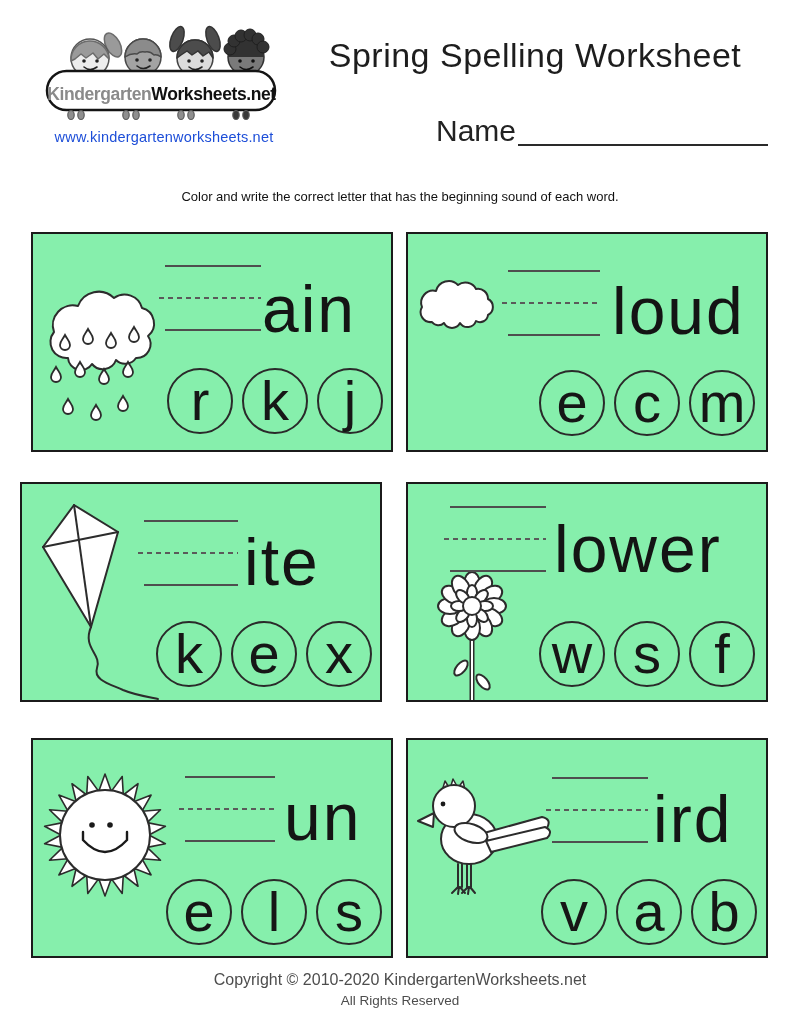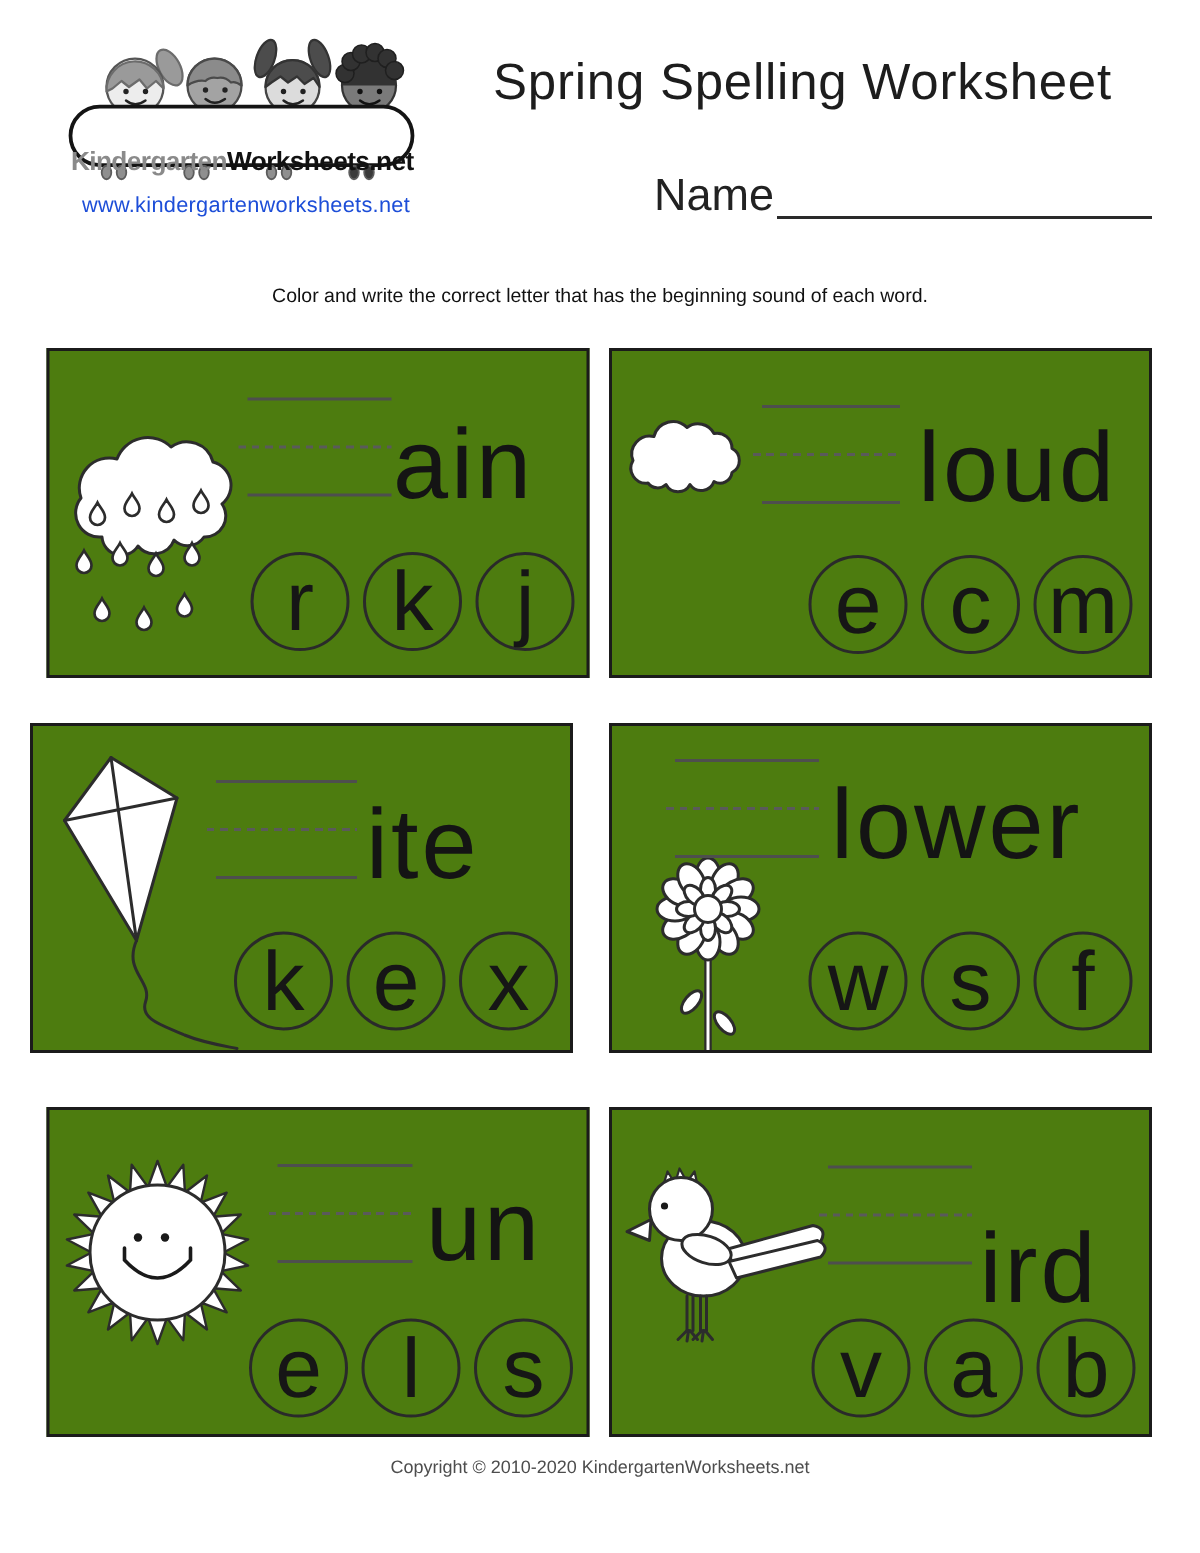"Kindergarten" .logo-text { margin-top: 13px -> none }
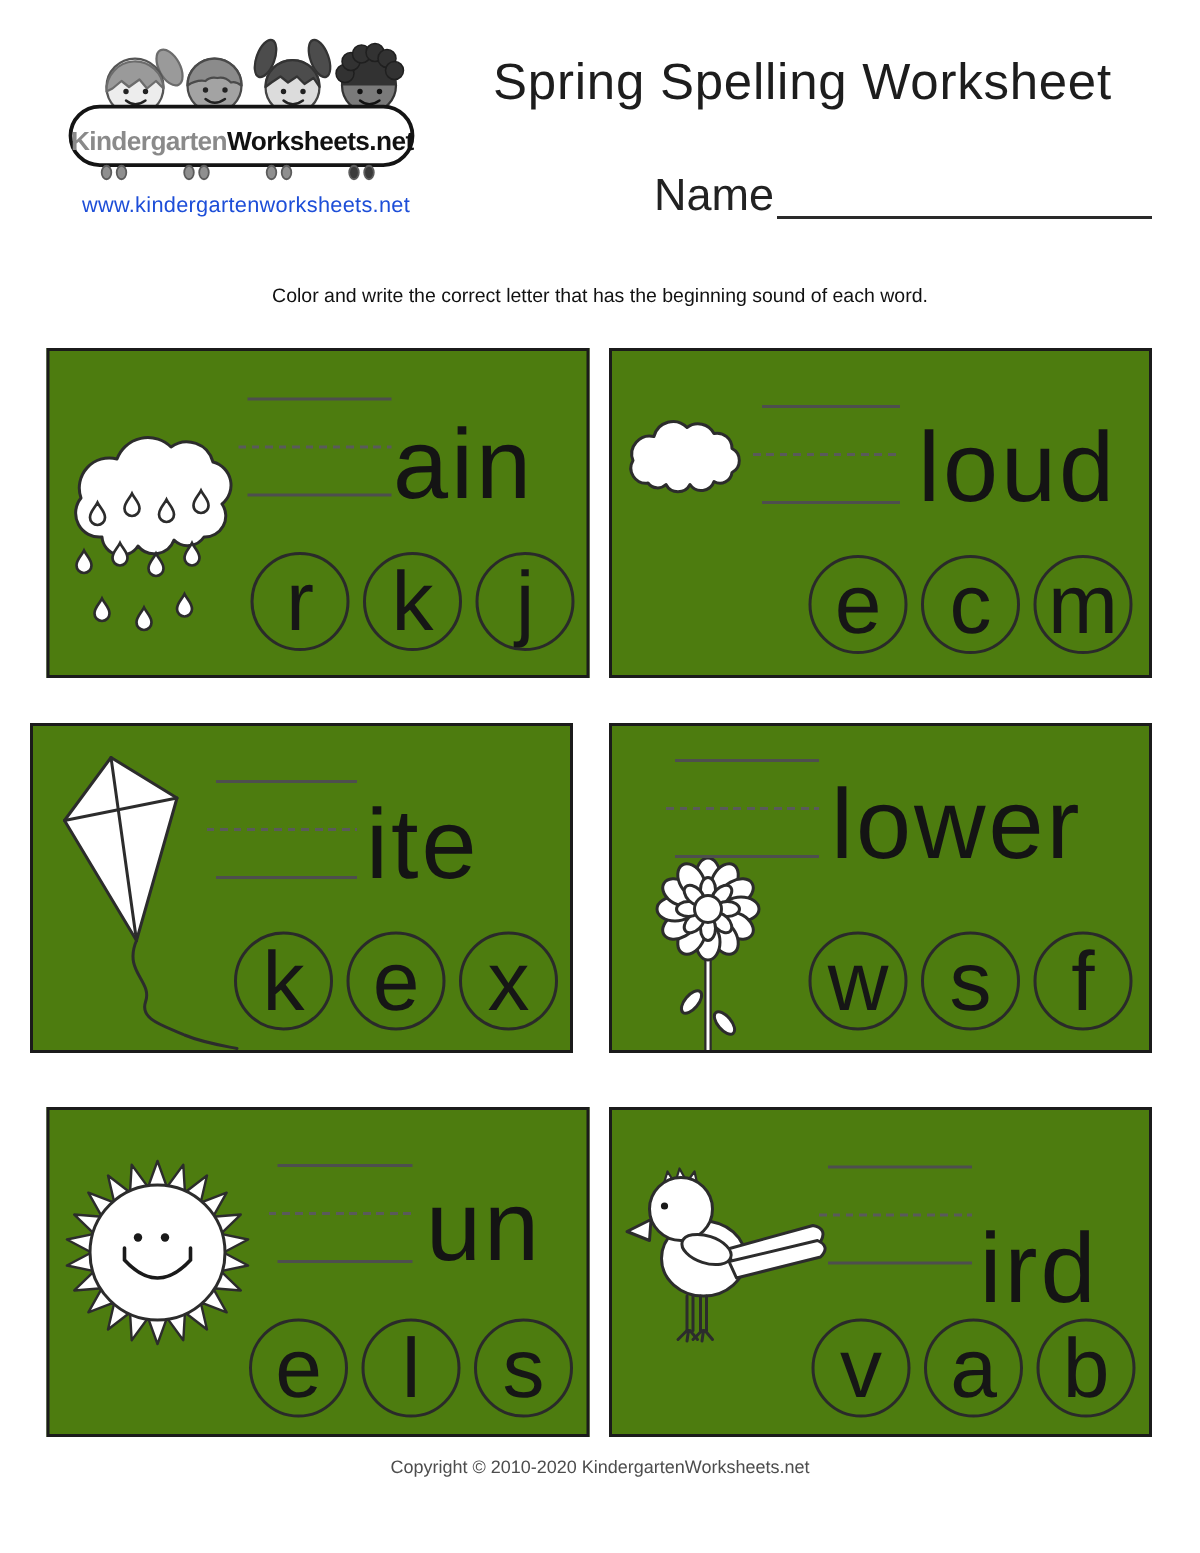"ain" .box { background: #4d7c0f -> #86efac }
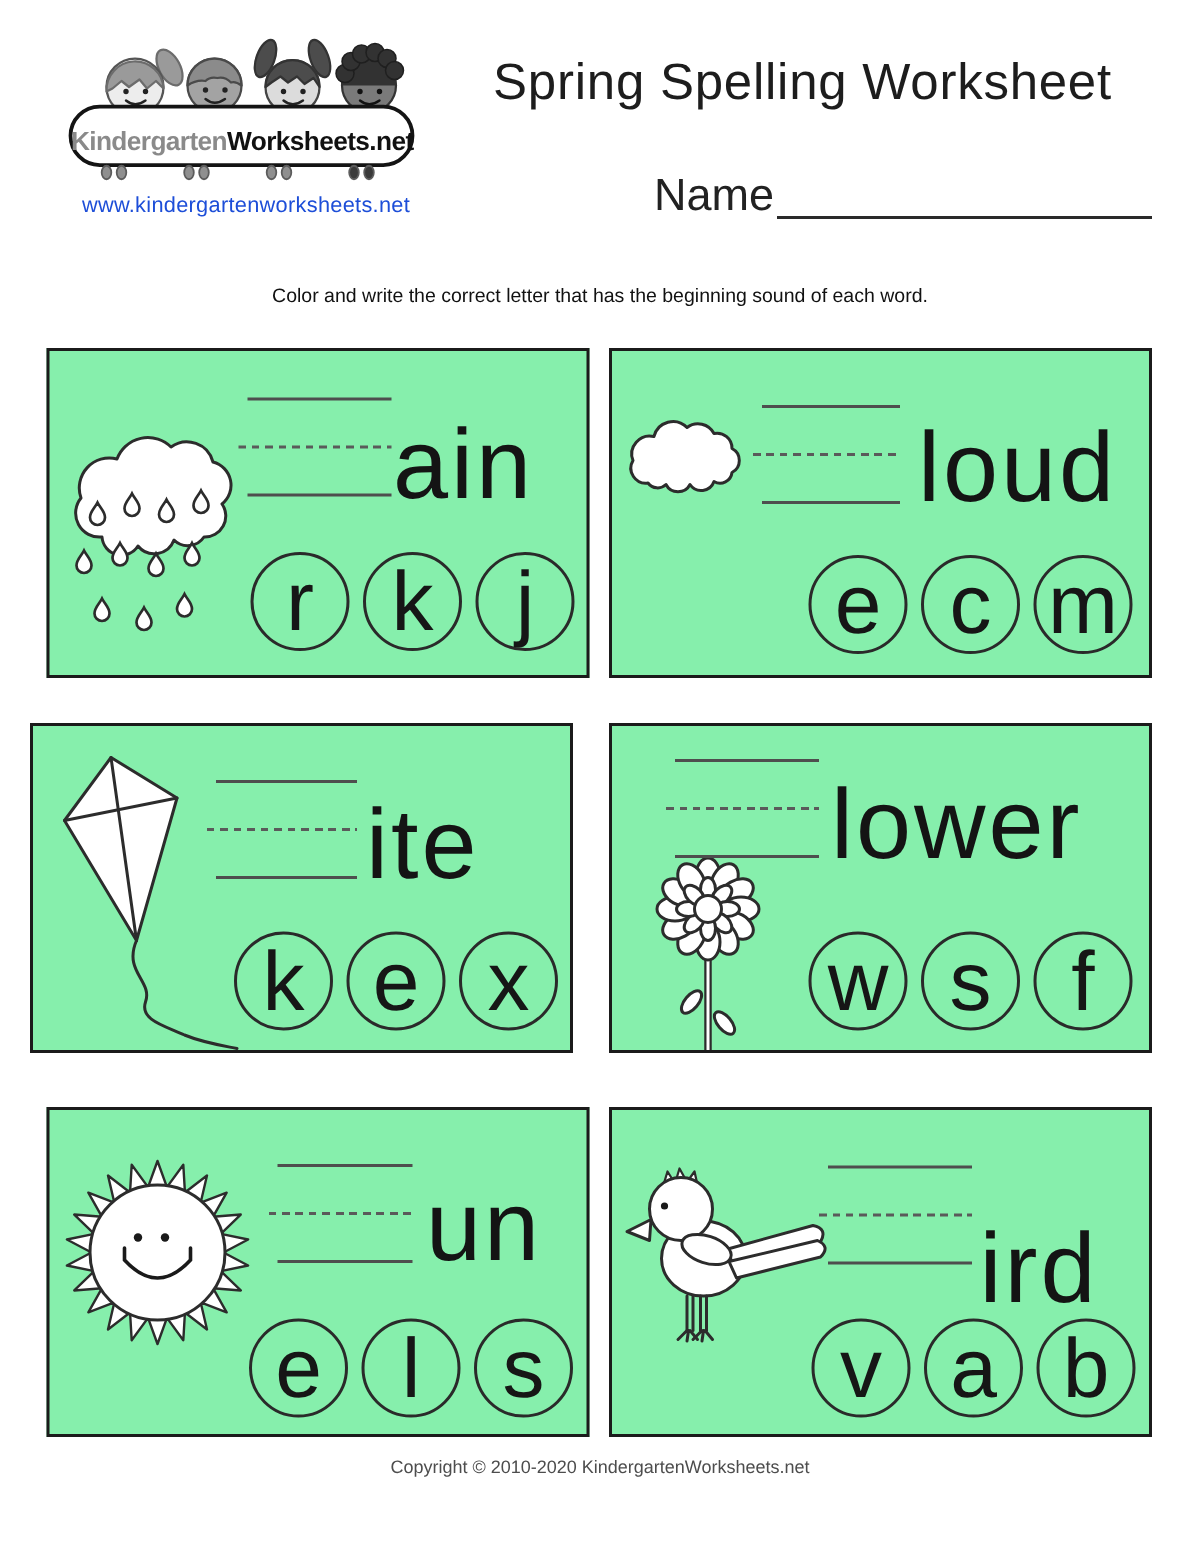"ird" .b6 .word { margin-top: 26px -> none }
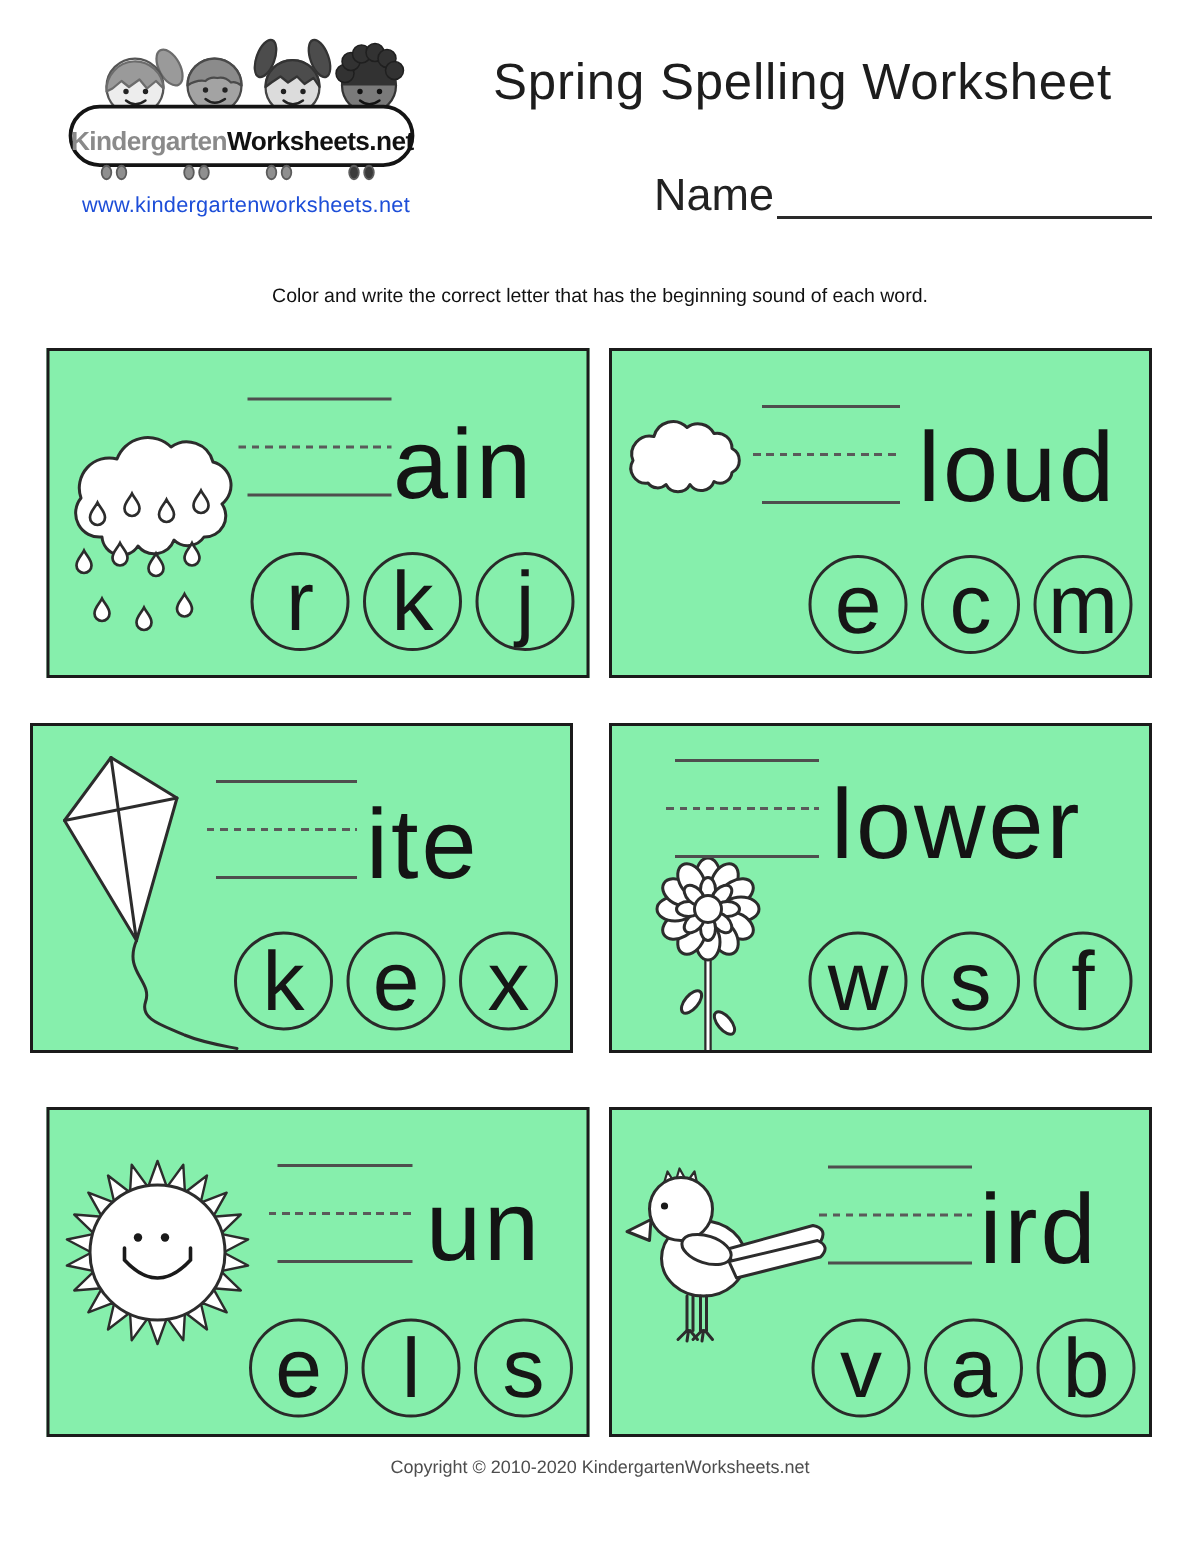"Copyright © 2010-2020" .footer .f1 { font-size: 12px -> 16px }
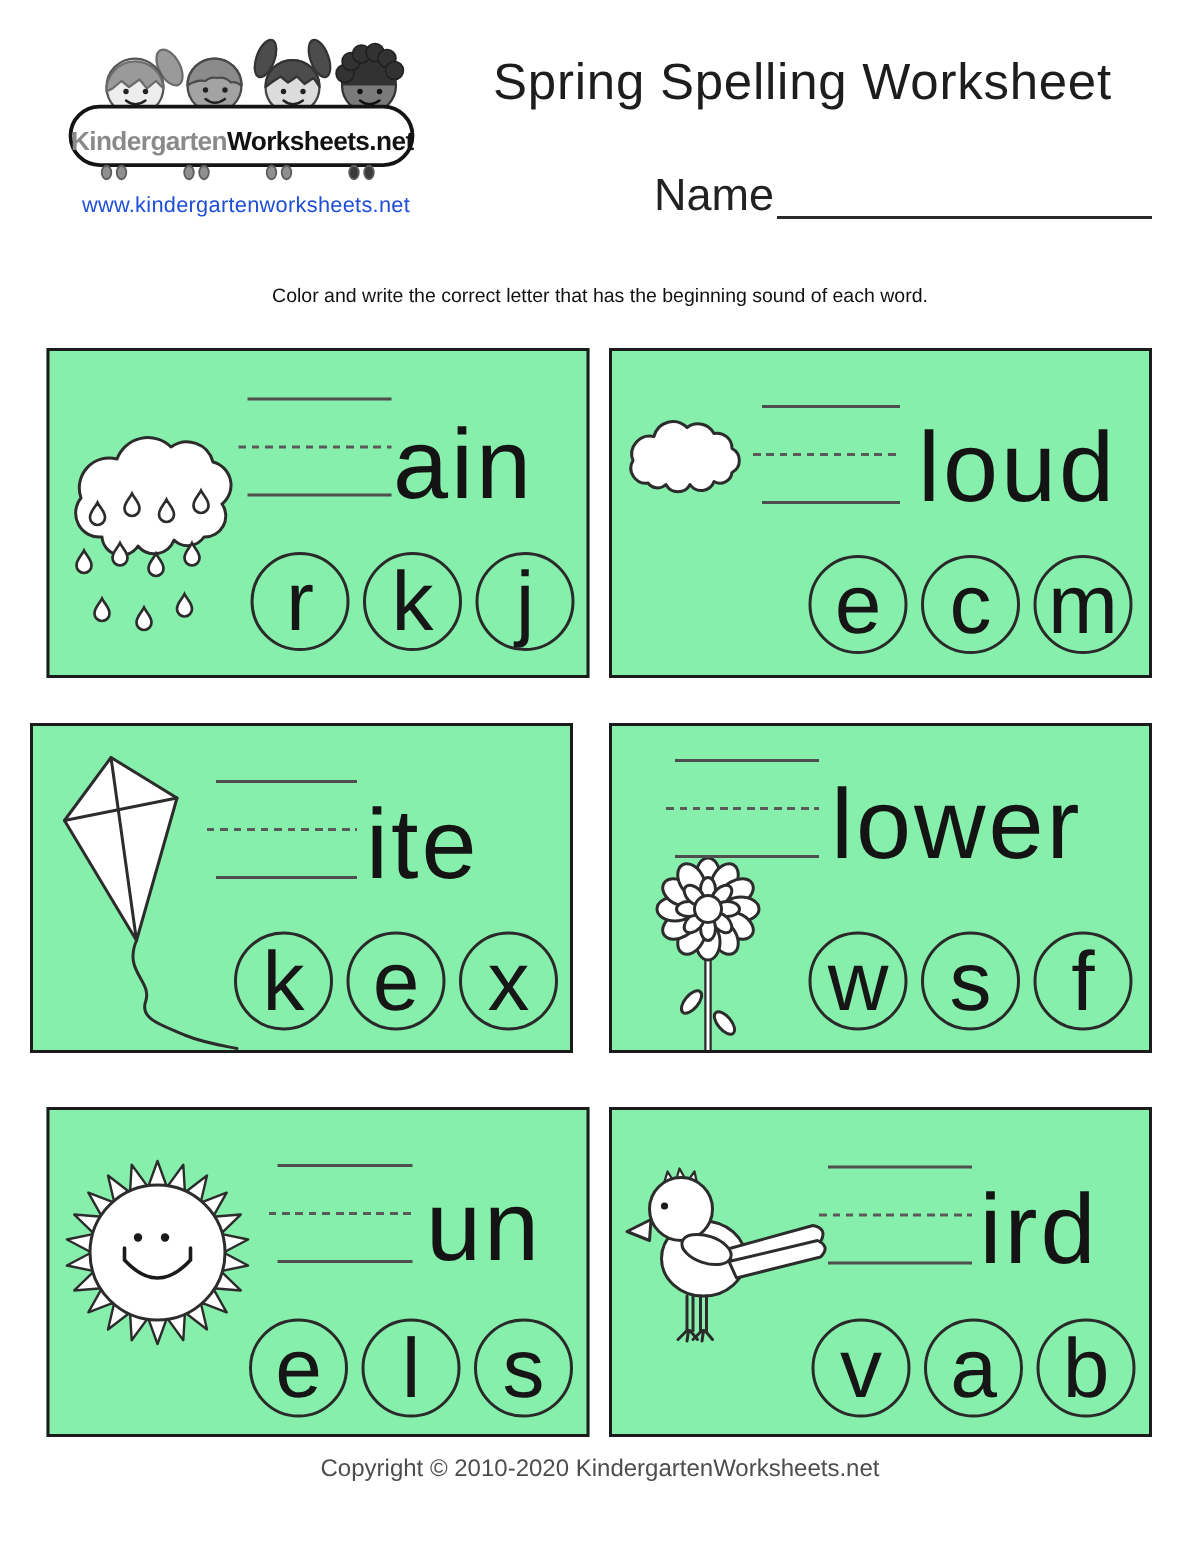"All Rights Reserved" div.f2 { html: none -> <div>All Rights Reserved</div> }
